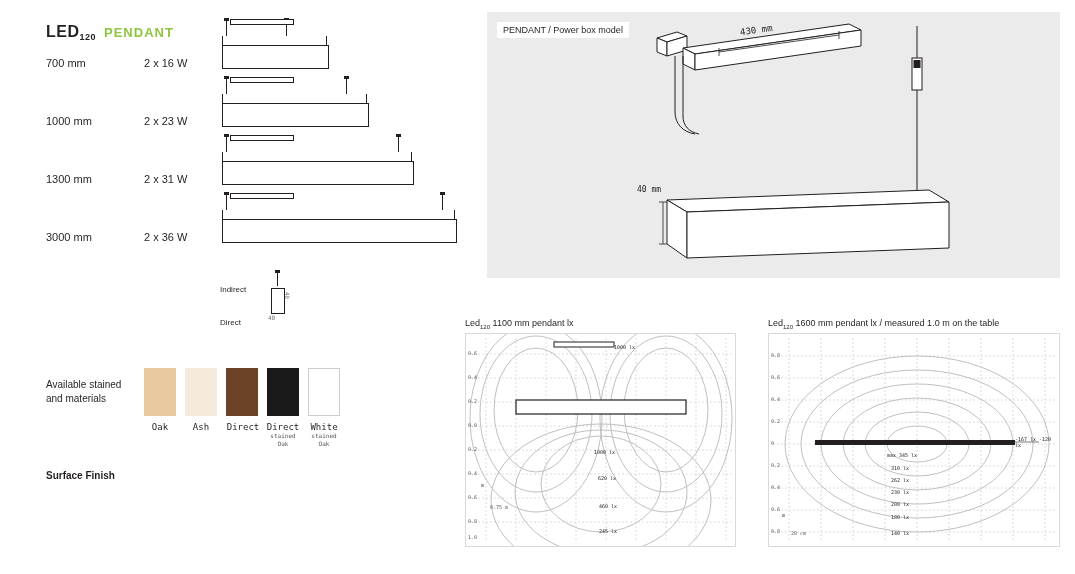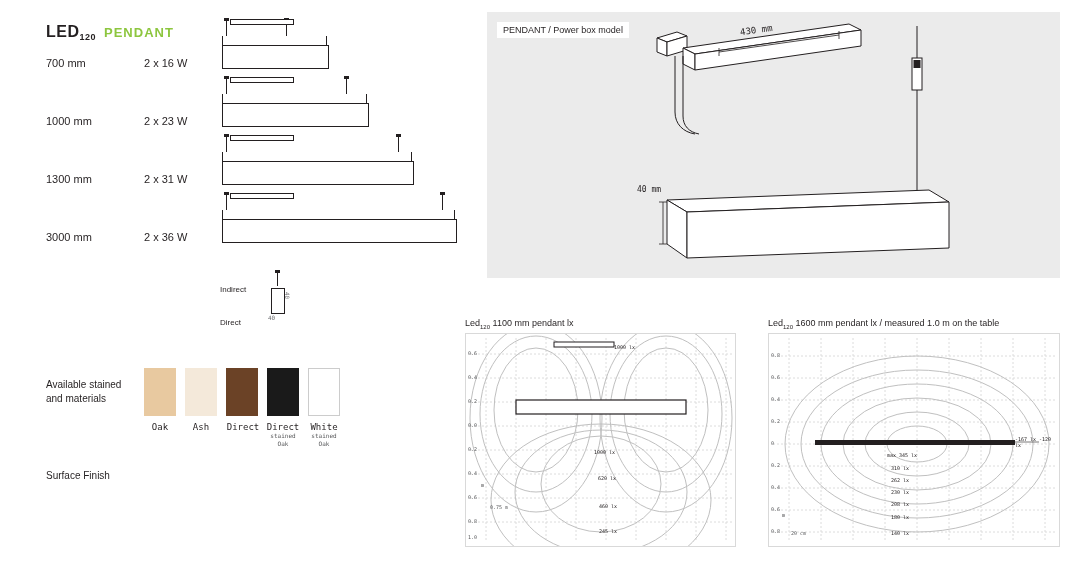"Surface Finish" .finish-label { font-weight: none -> bold }
